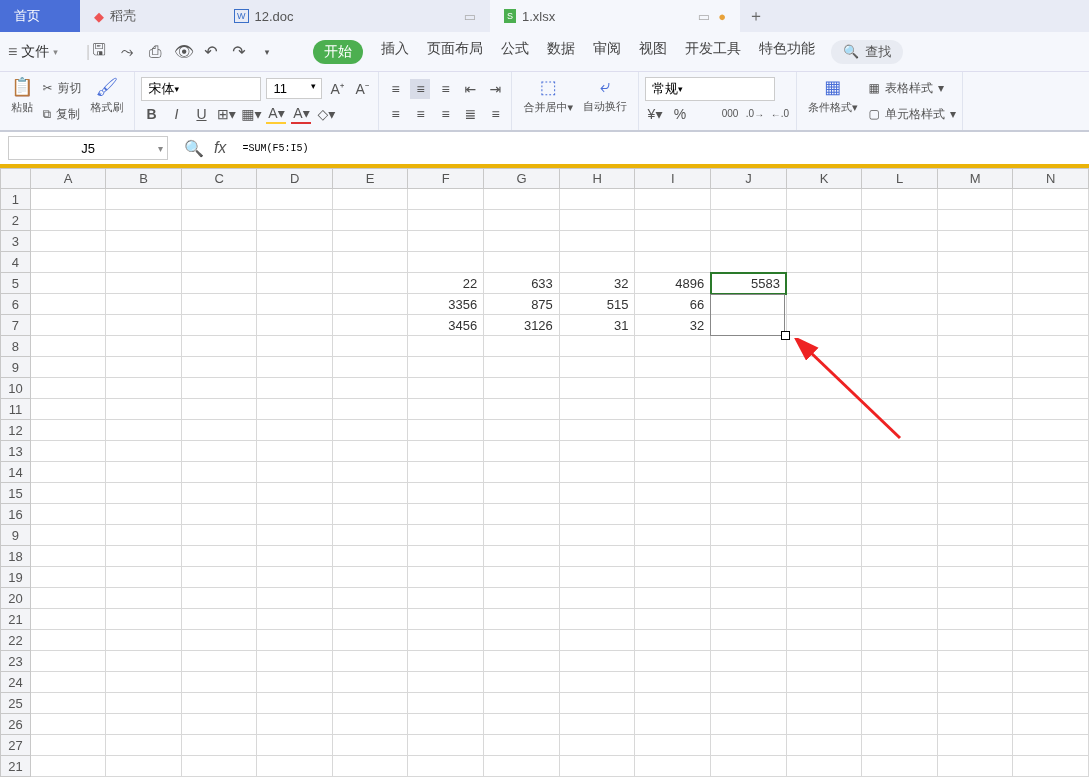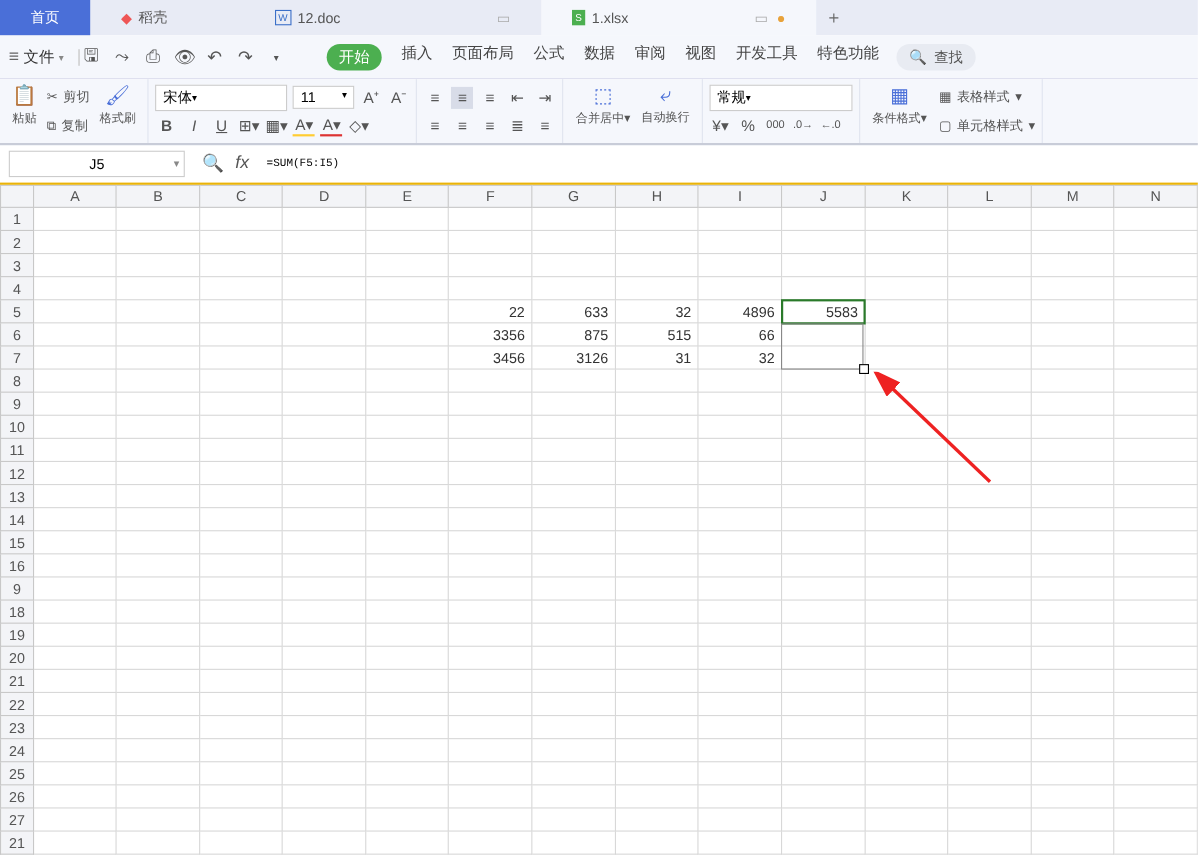"首页" .tab { padding: 0 28px -> 0 14px }
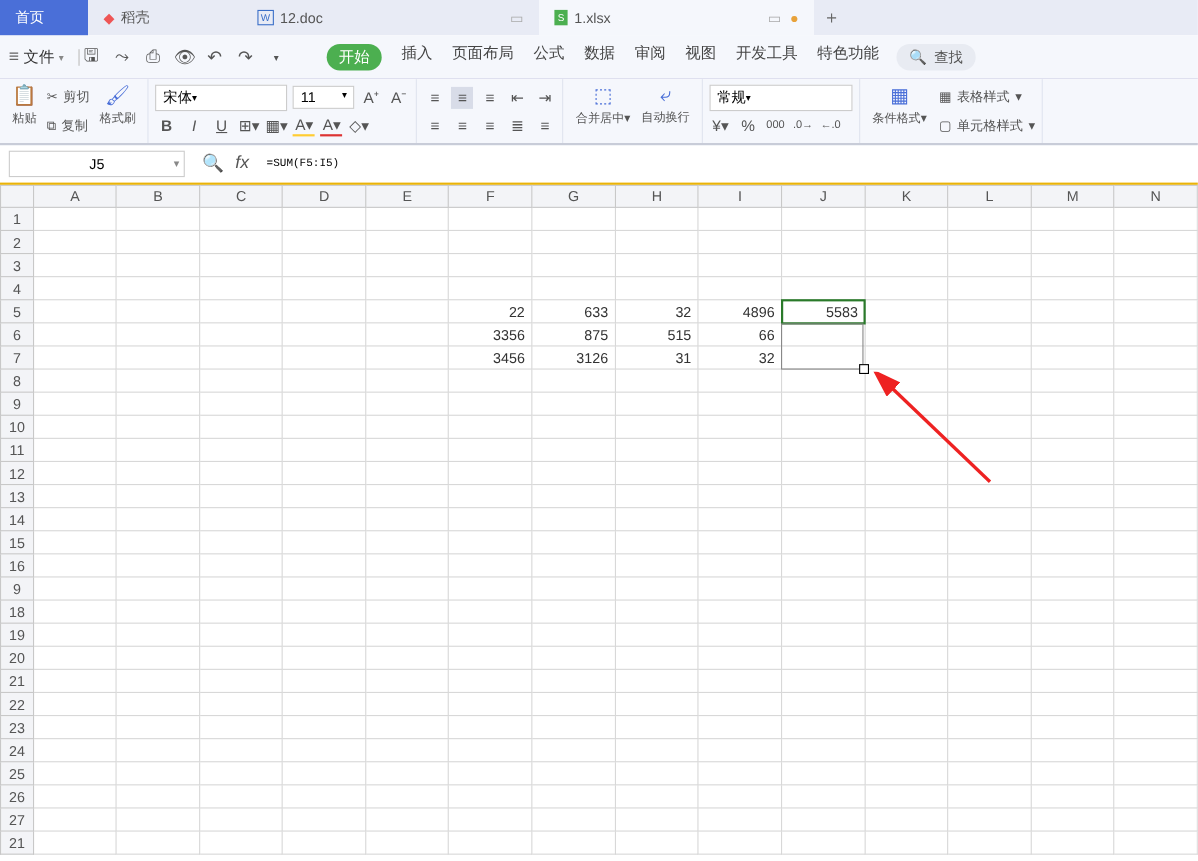"文件" .file-menu { margin-right: 12px -> 28px }
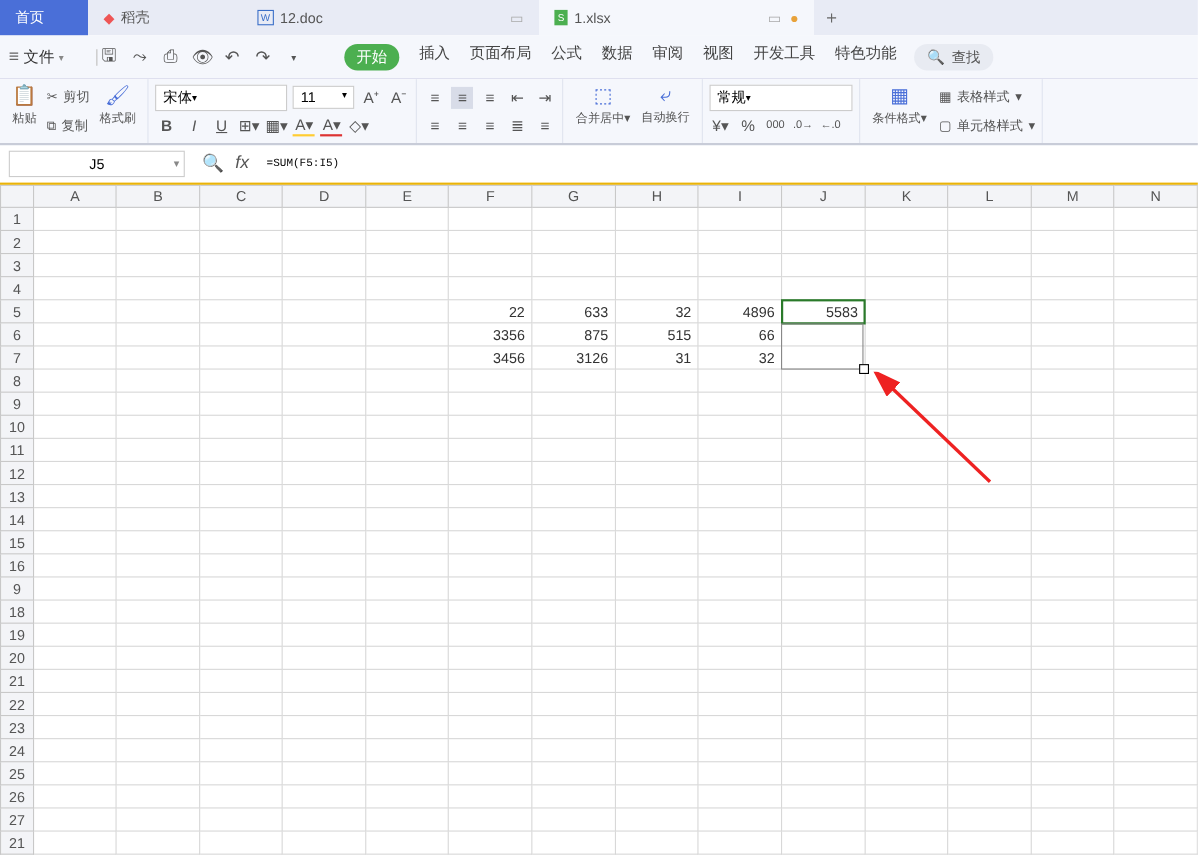"000" span.sm-icon { margin-left: none -> 25px }
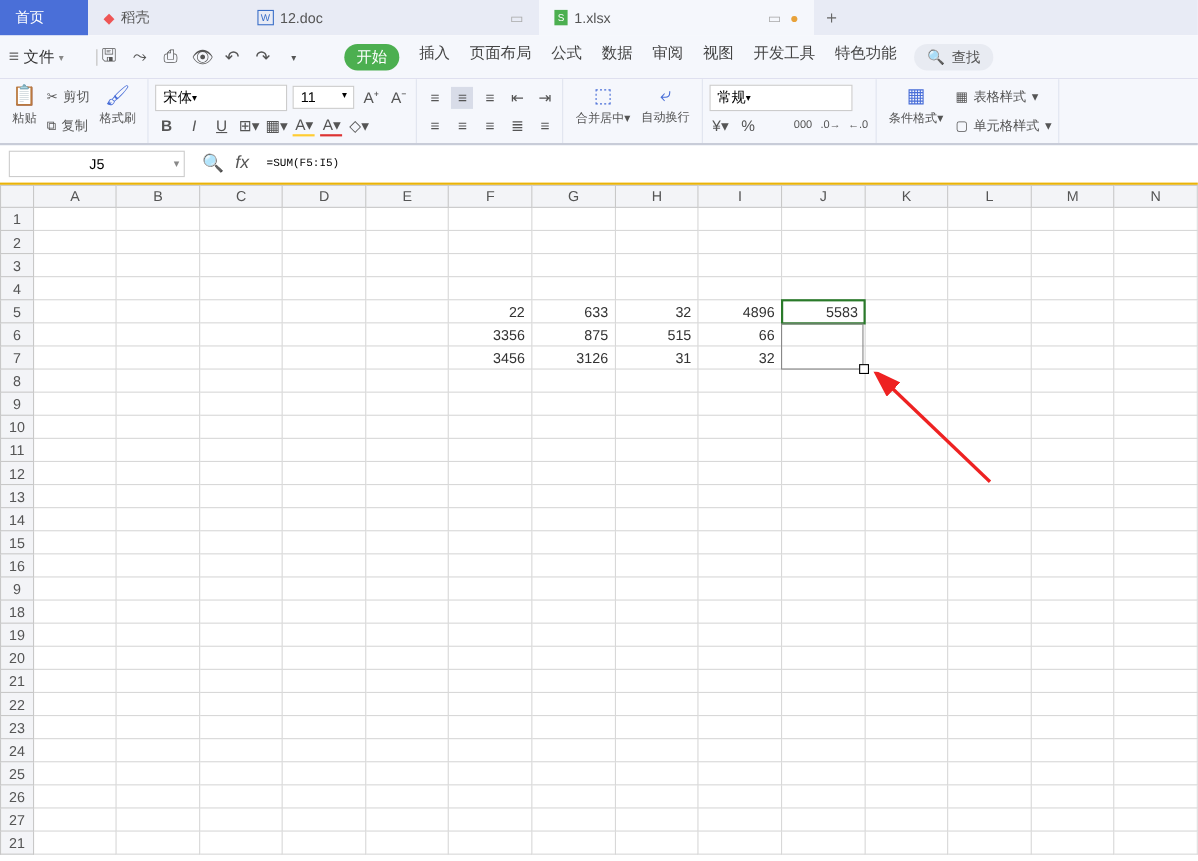"J5" .formula-bar { border-bottom: 2px solid #eab308 -> 4px solid #eab308 }
